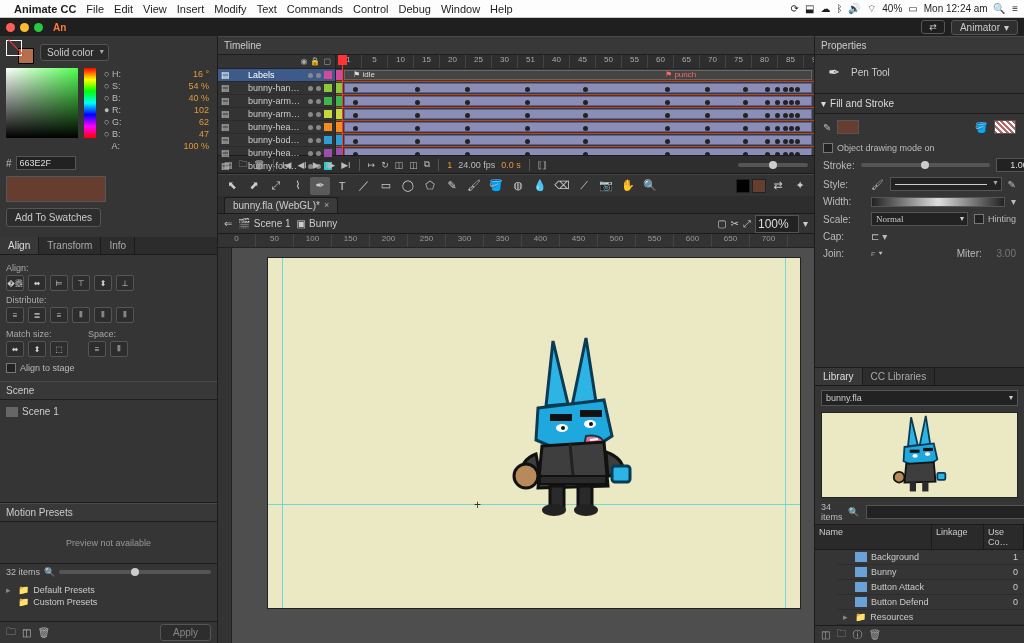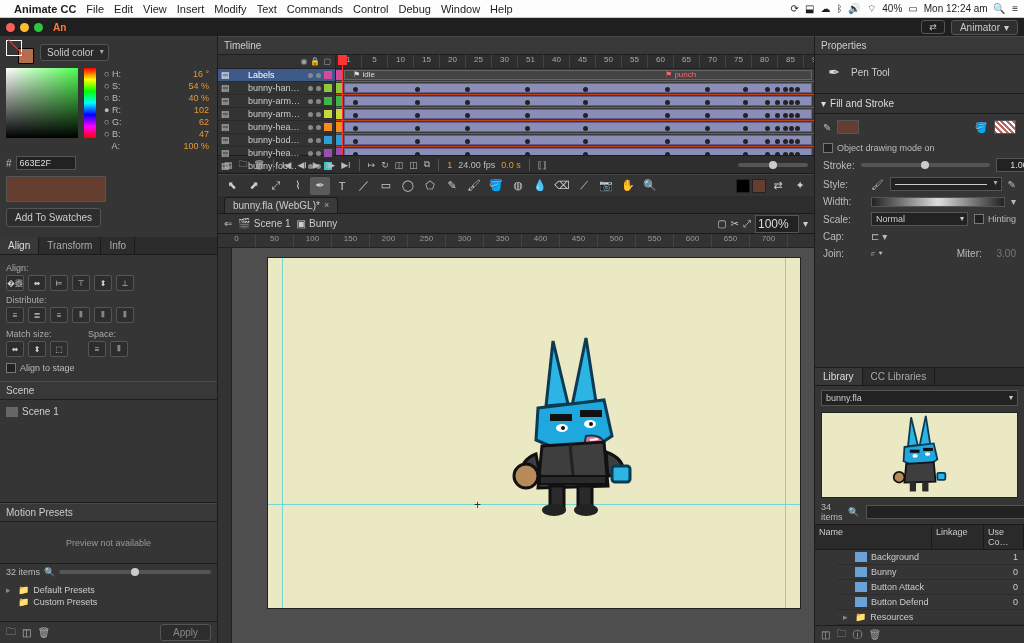"Normal" .scale-select { font-family: none -> Liberation Serif, serif }
